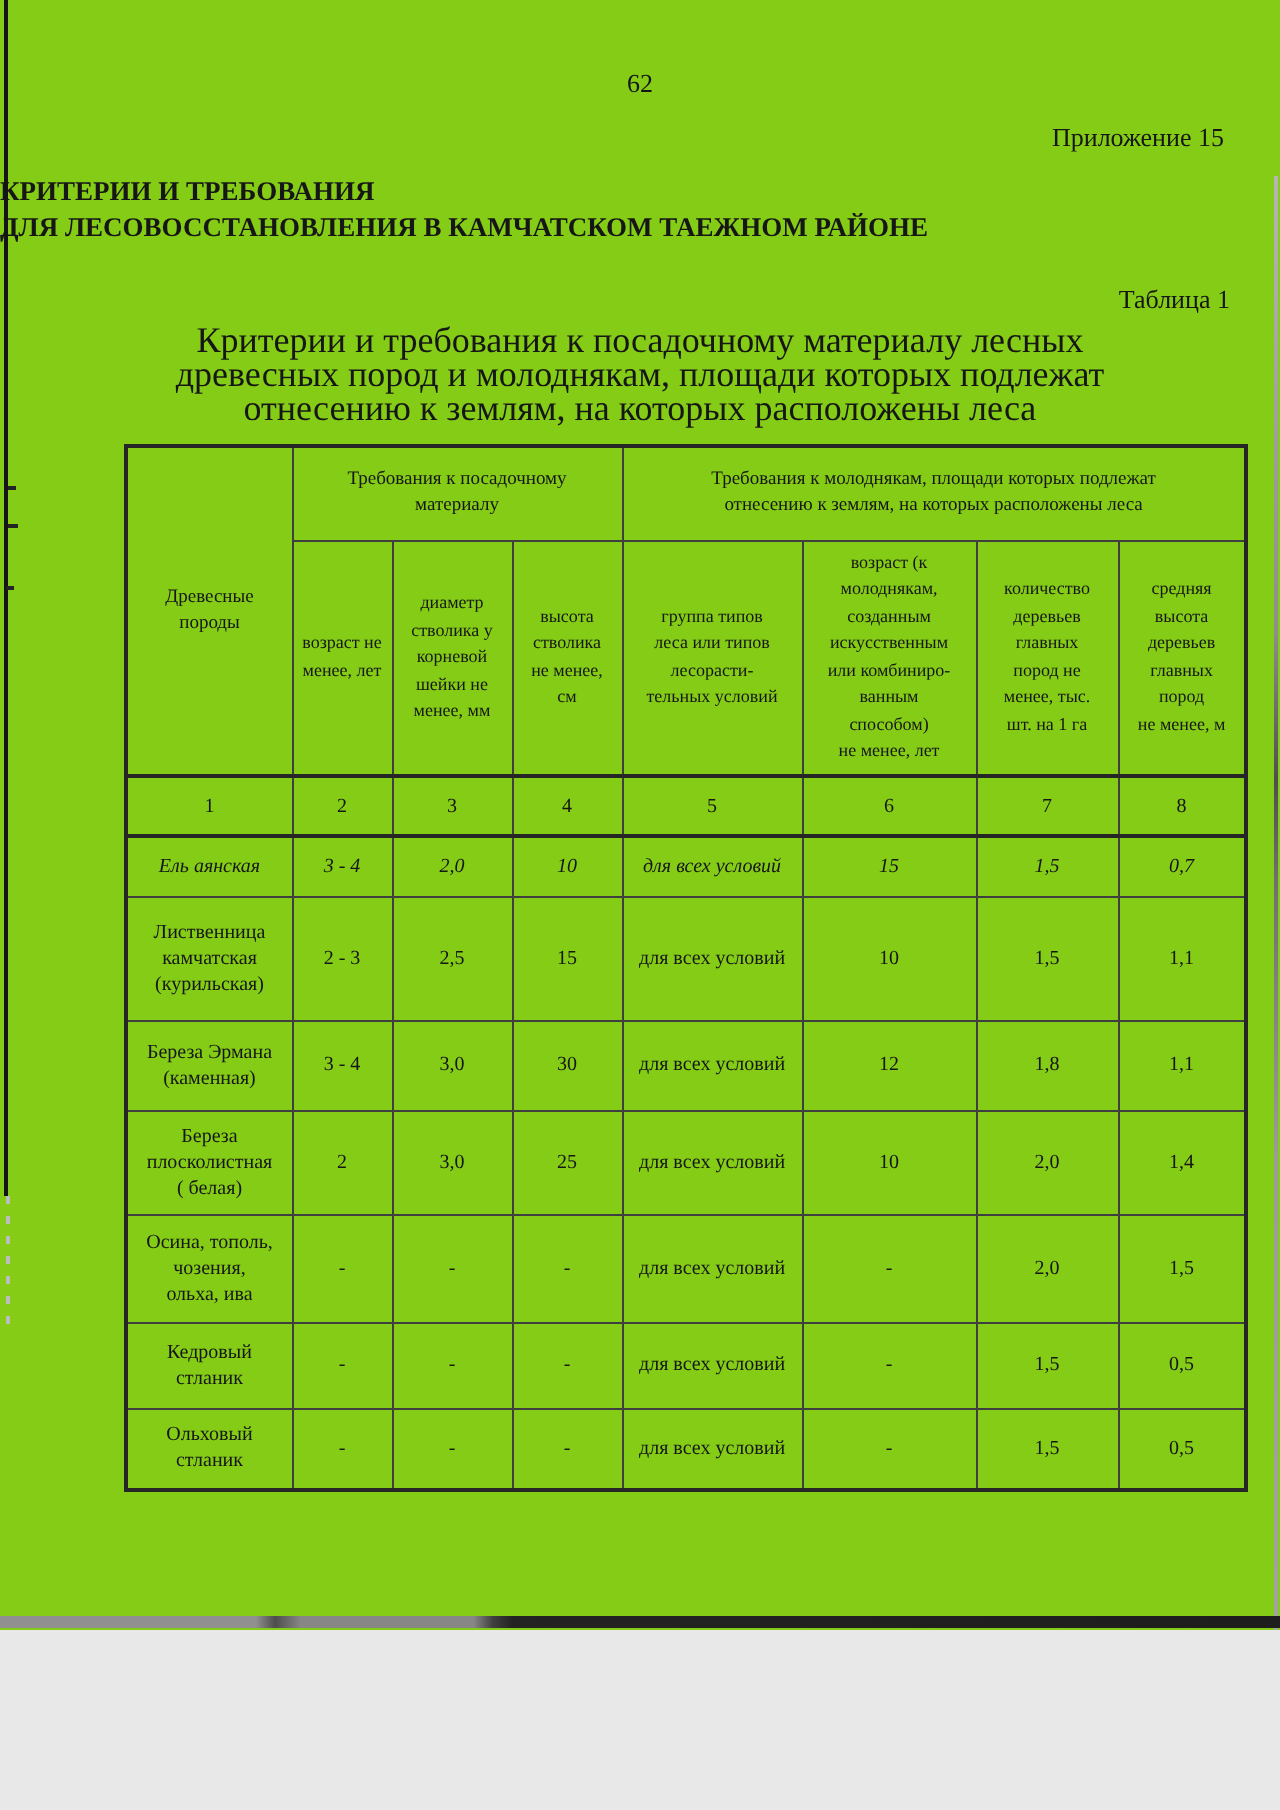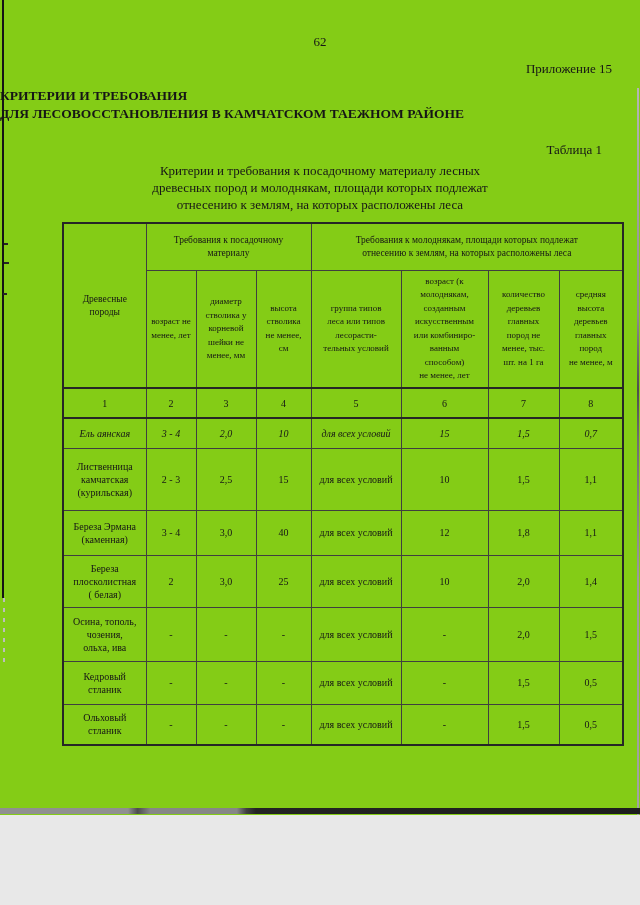"Таблица 1" .table-label { padding-right: 38px -> 25px }
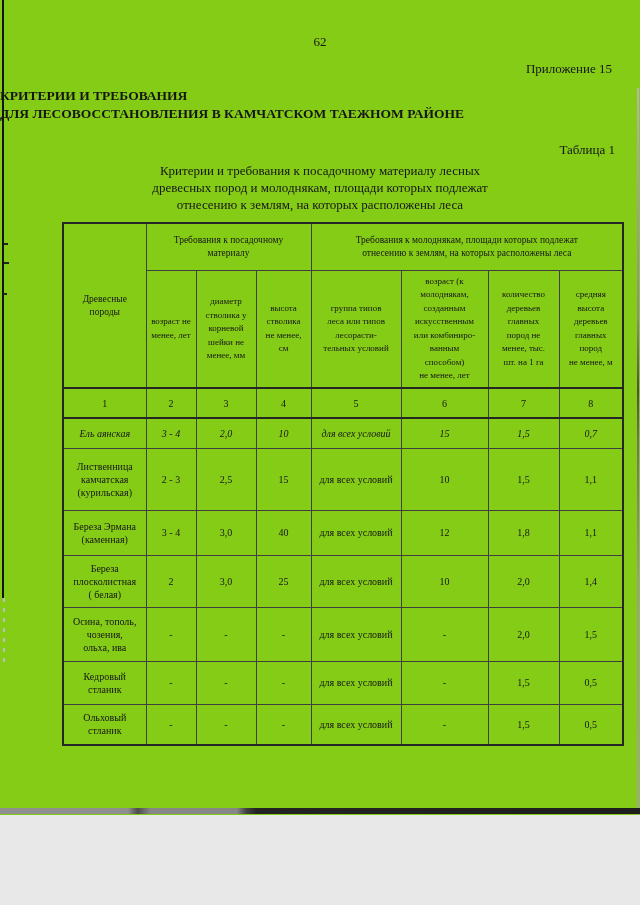"Критерии и требования к посадочному" .caption { font-size: 13px -> 18px }
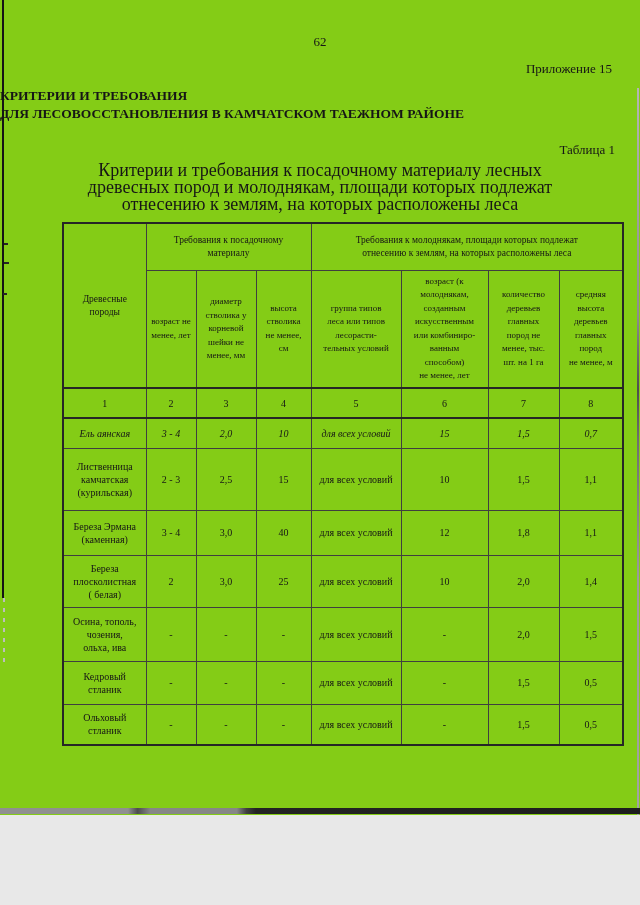"40" td { text: 40 -> 30 }
